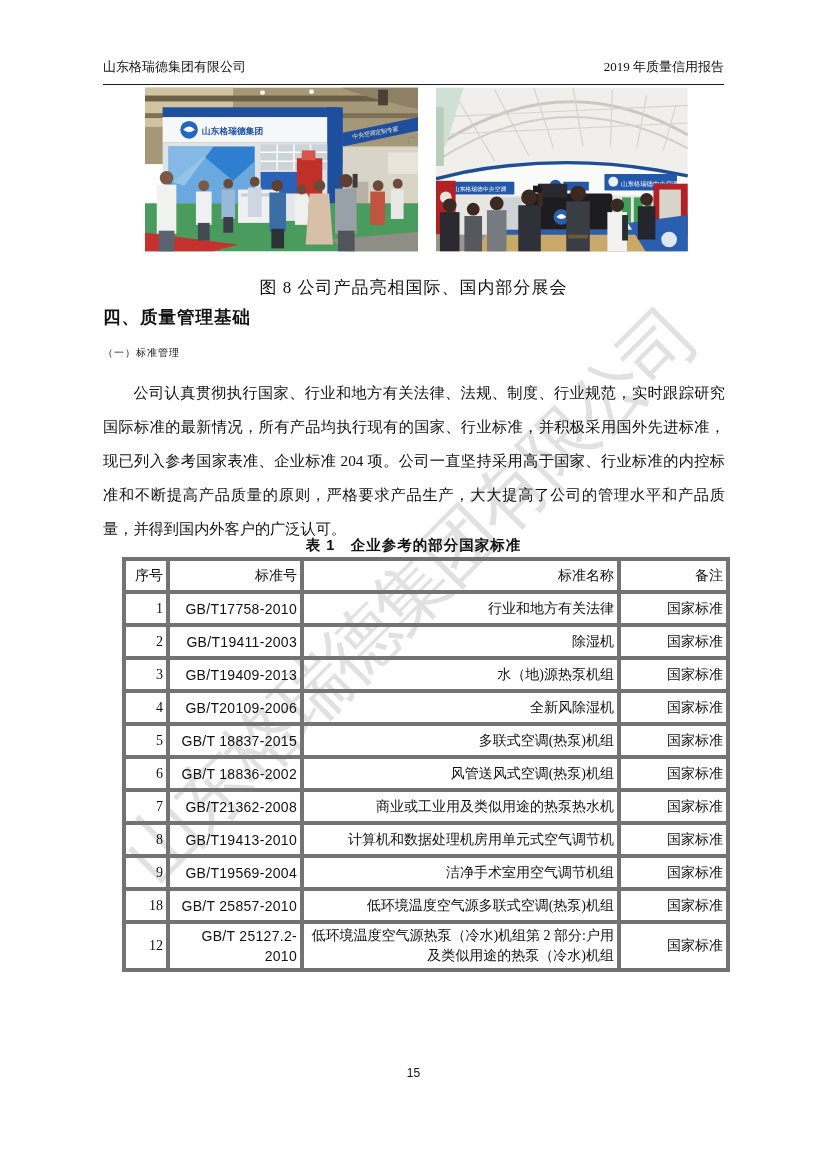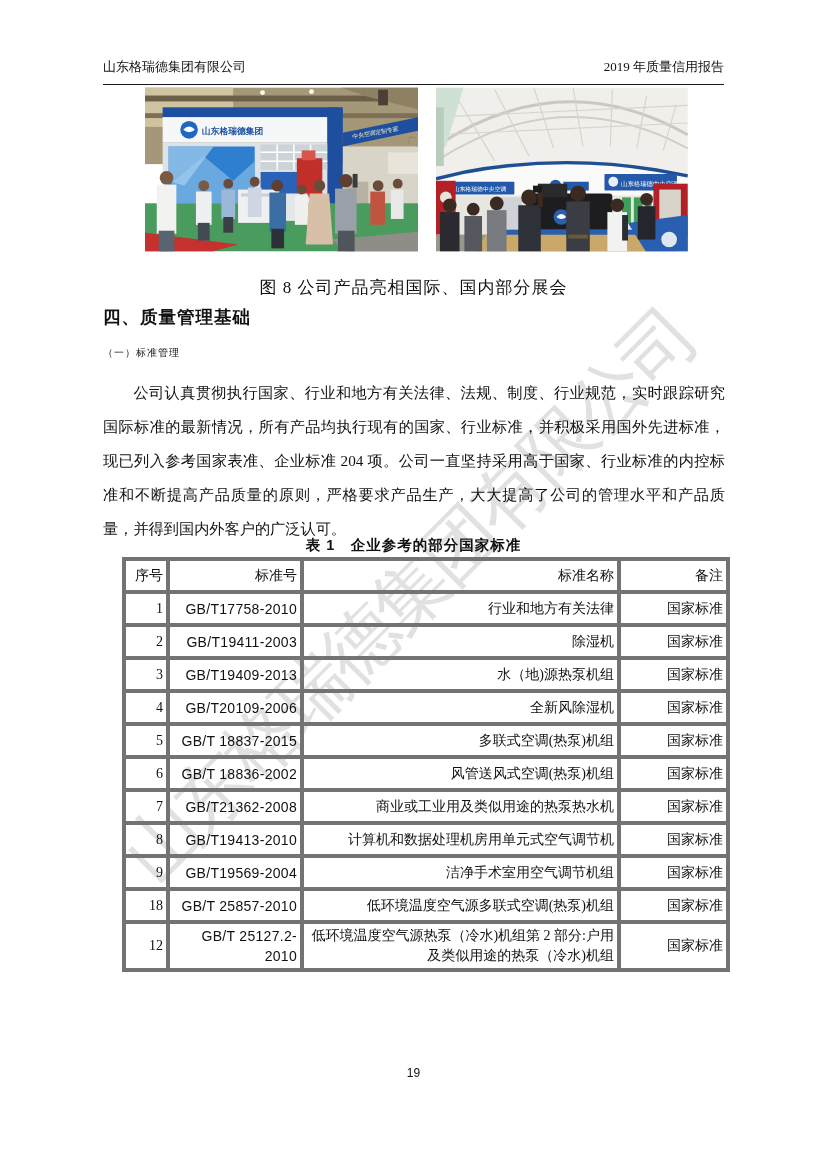"19" div.pageno { text: 19 -> 15 }
